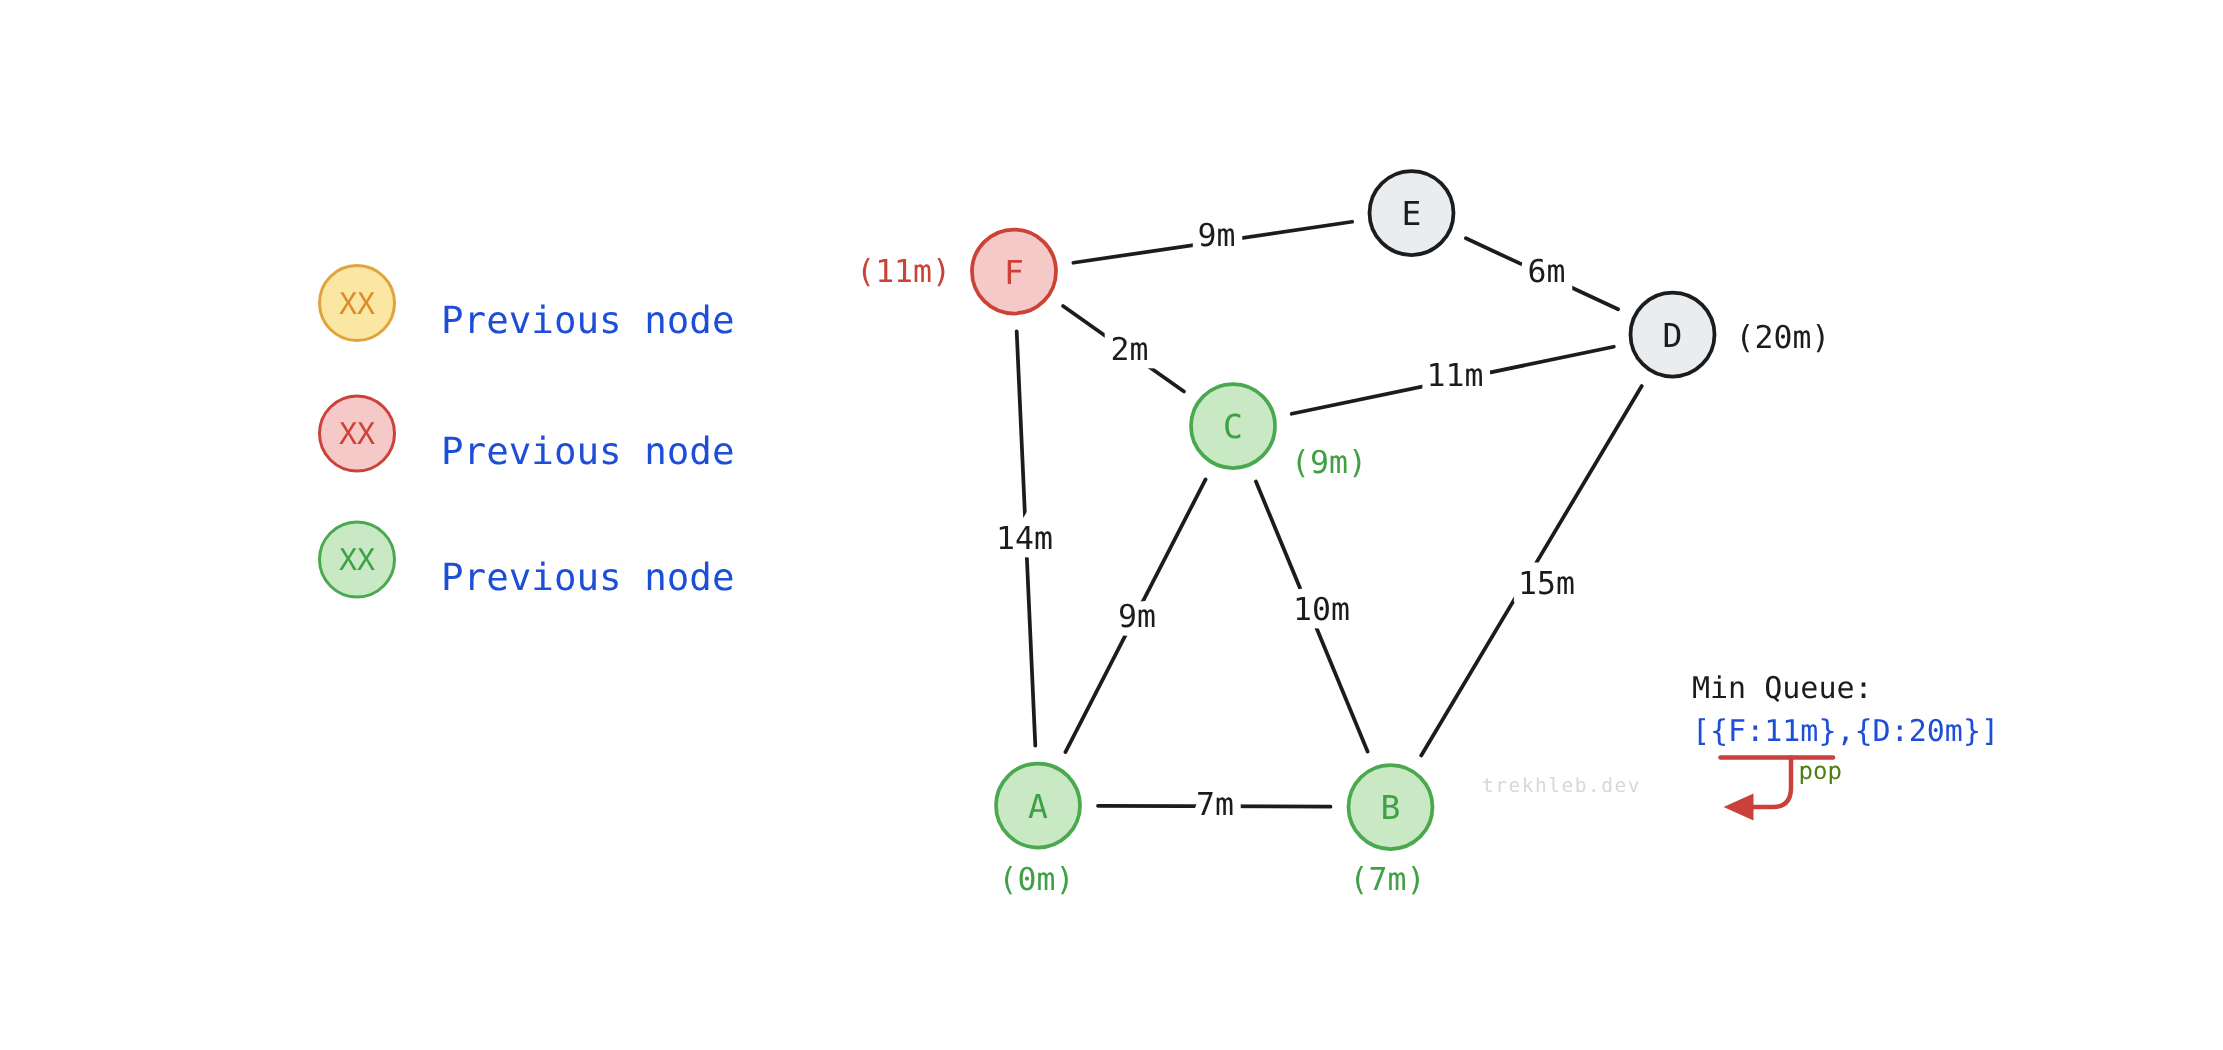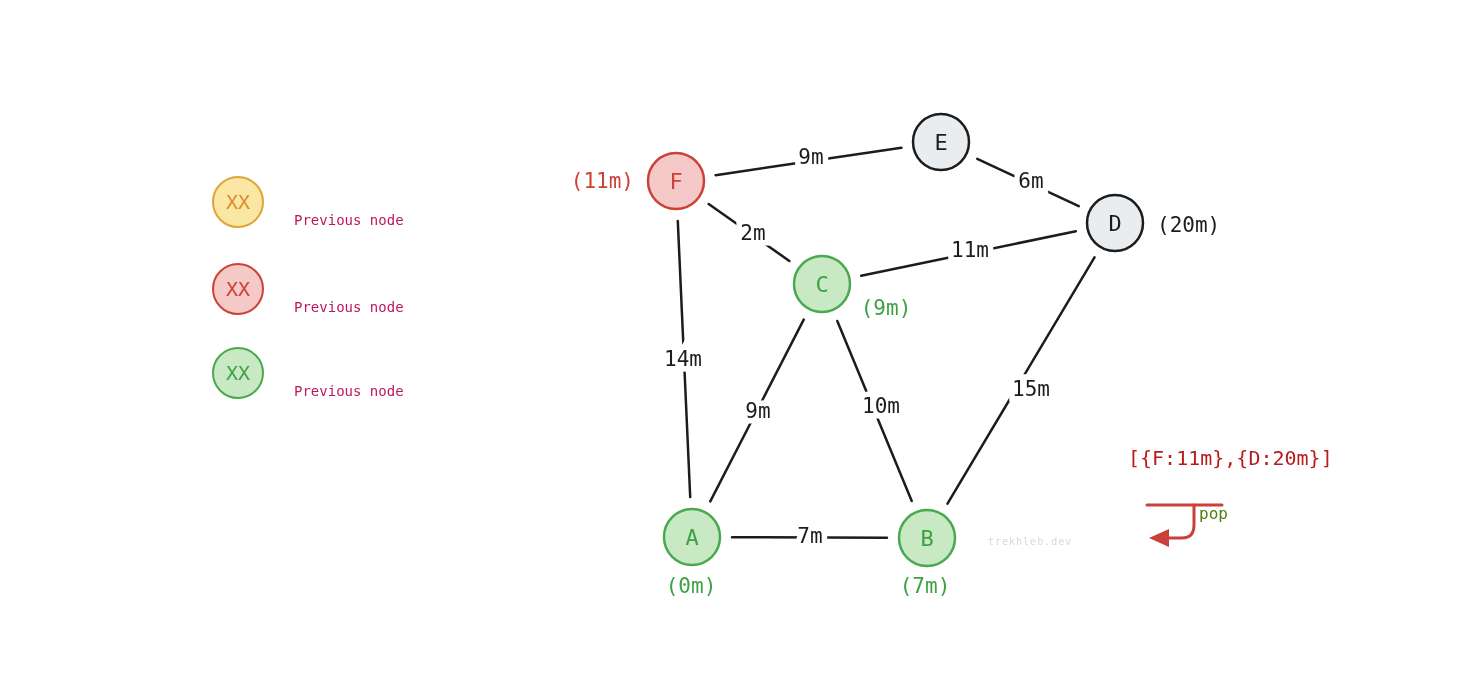"Previous node" .legend-label { color: #be185d -> #1d4ed8; font-size: 14px -> 25px }
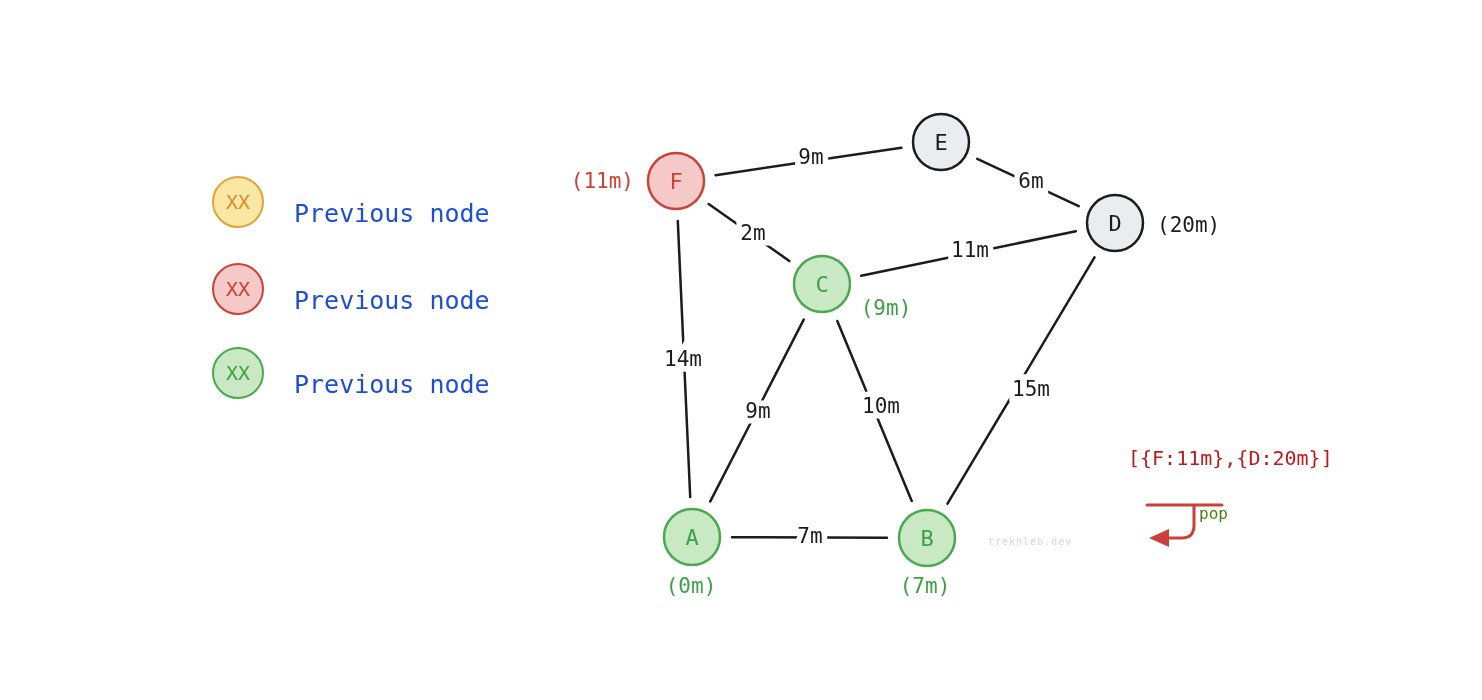"Min Queue:" div.queue-title { html: none -> <div>Min Queue:</div> }
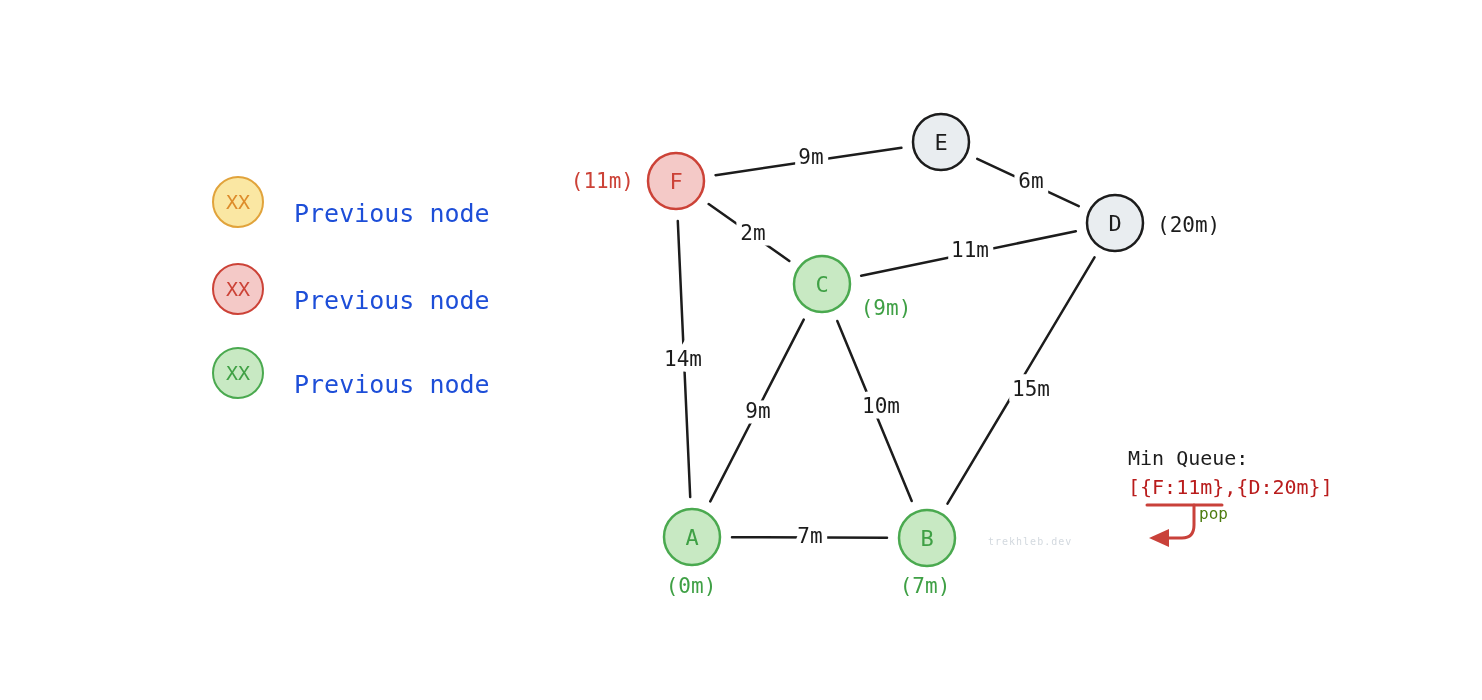"[{F:11m},{D:20m}]" .queue-items { color: #b91c1c -> #1d4ed8 }
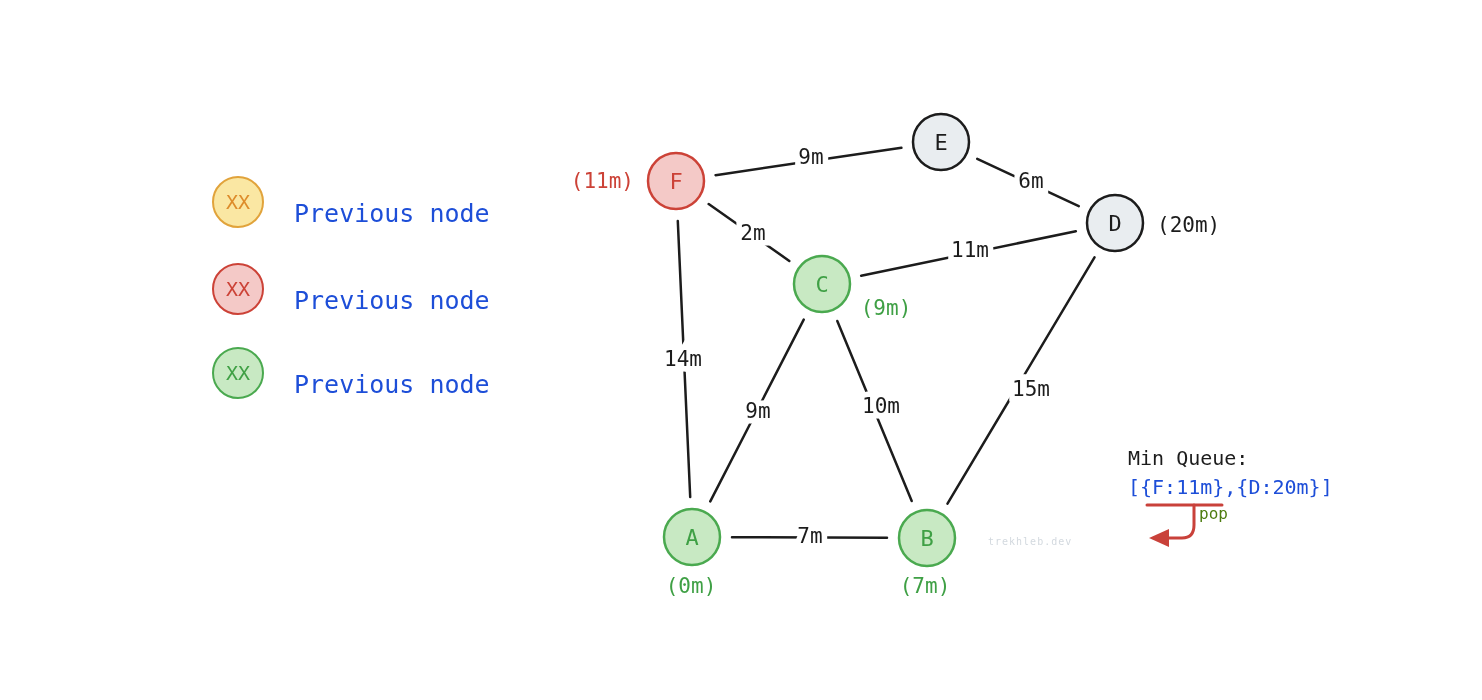"trekhleb.dev" .watermark { font-size: 10px -> 13px; top: 536px -> 517px }
